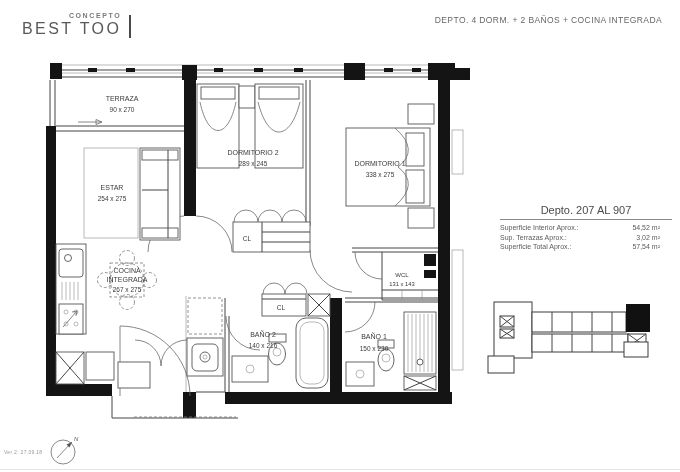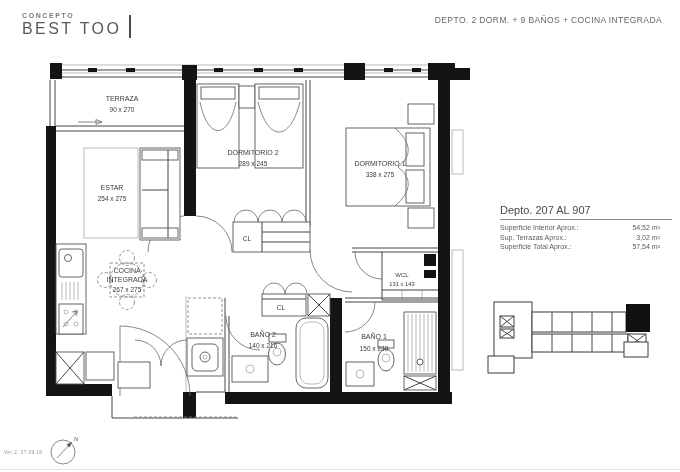"BEST TOO" .concept { text-align: none -> right }
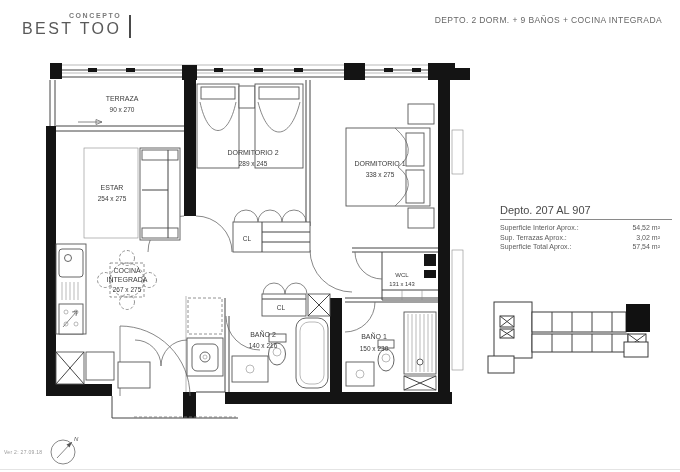"DEPTO. 2 DORM. + 9" div.unit-desc { text: 2 DORM. + 9 -> 4 DORM. + 2 }
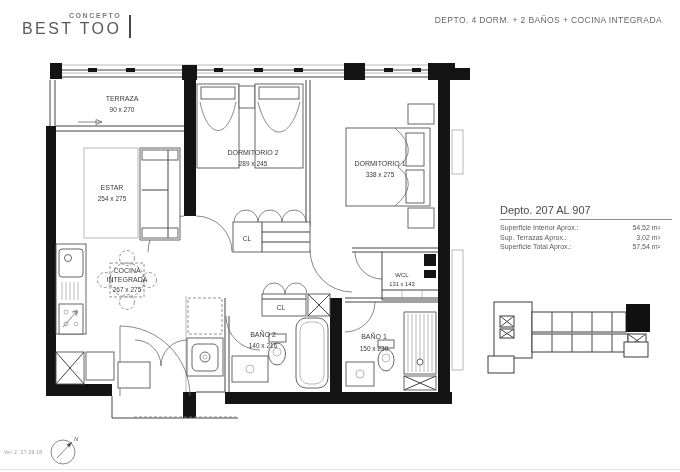"Depto. 207 AL 907" .info-title { text-align: none -> center }
